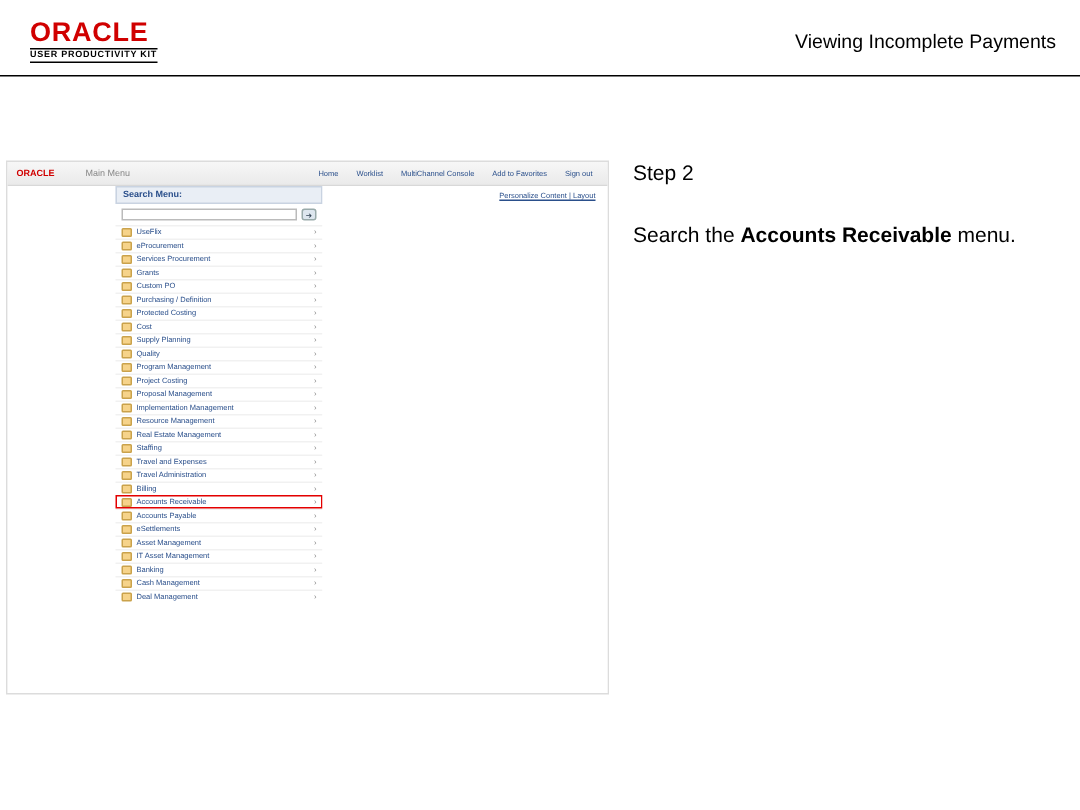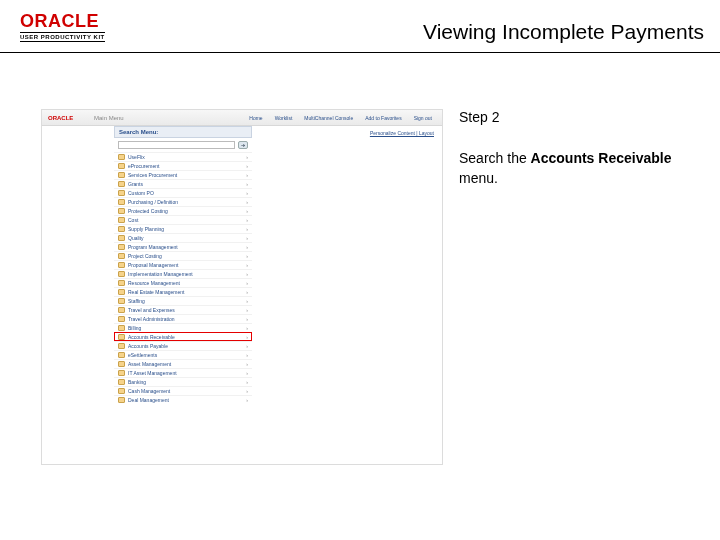"Viewing Incomplete Payments" .page-title { font-size: 21px -> 13px }
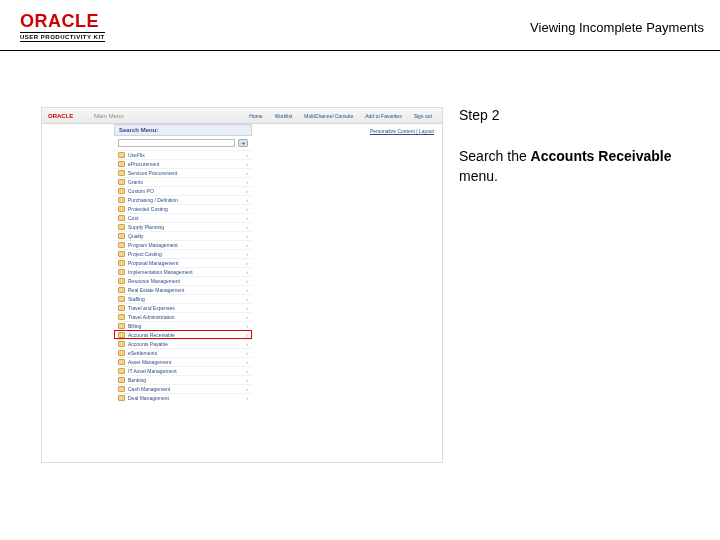"Step 2" .content { padding-left: 37px -> none }
